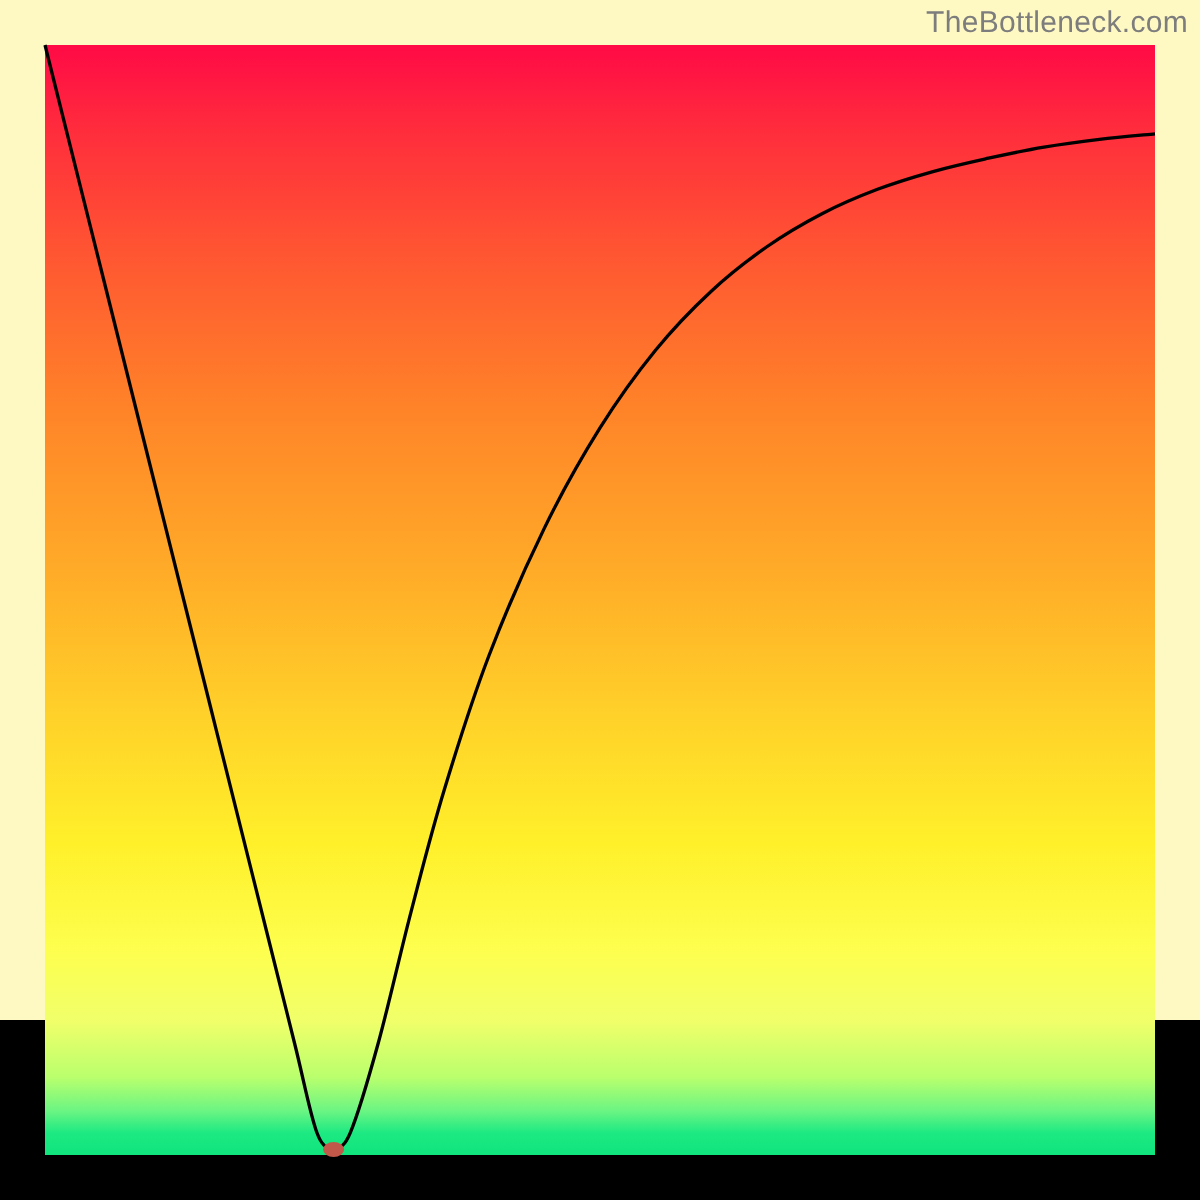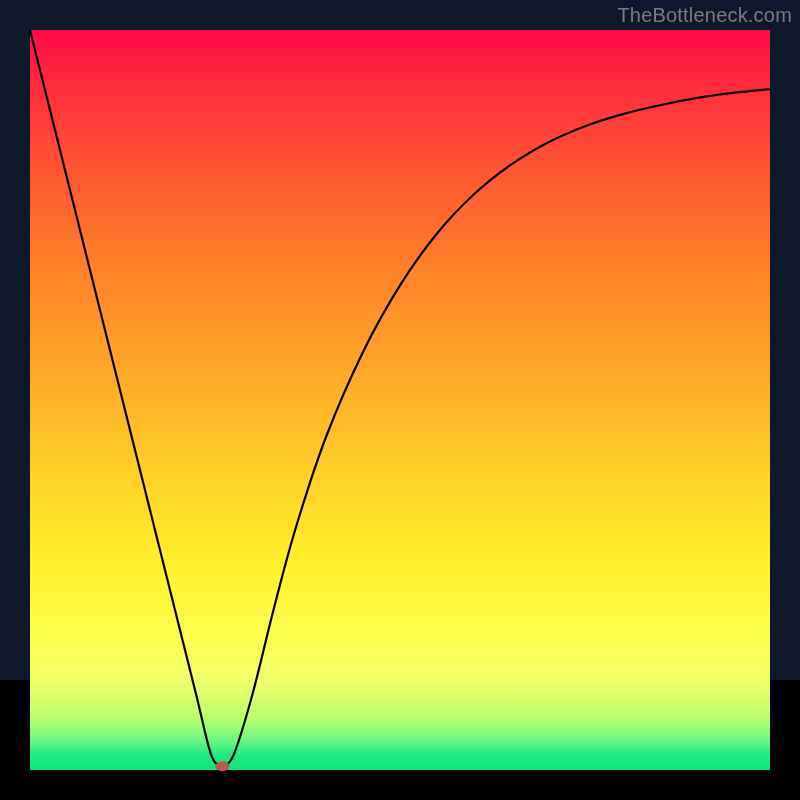"TheBottleneck.com" .frame { background: #0f172a -> #fef9c3 }
